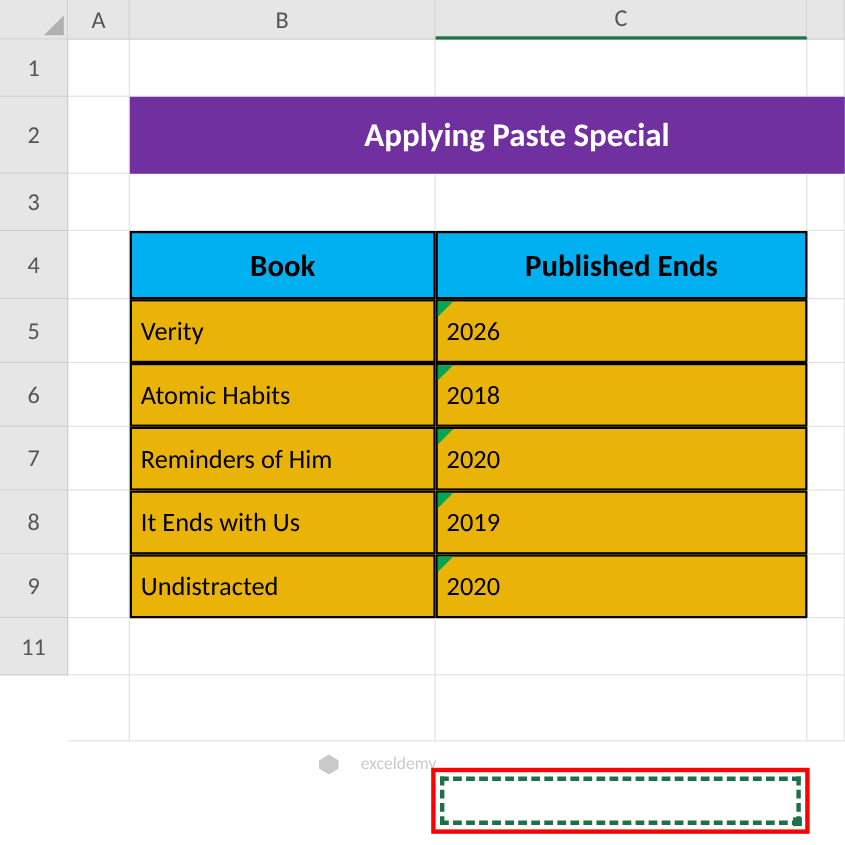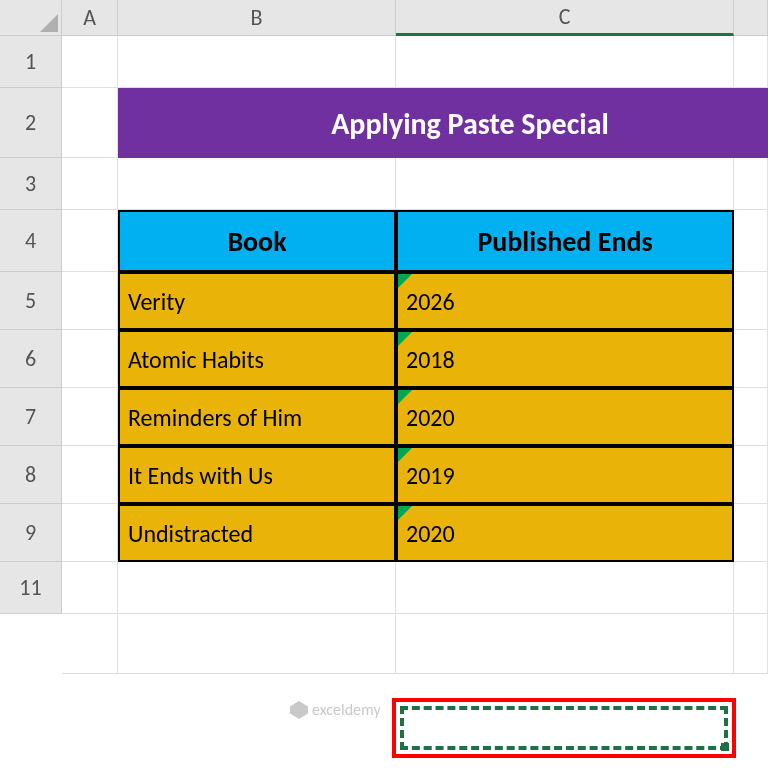"exceldemy" .watermark { gap: 4px -> 20px; top: 700px -> 685px }
